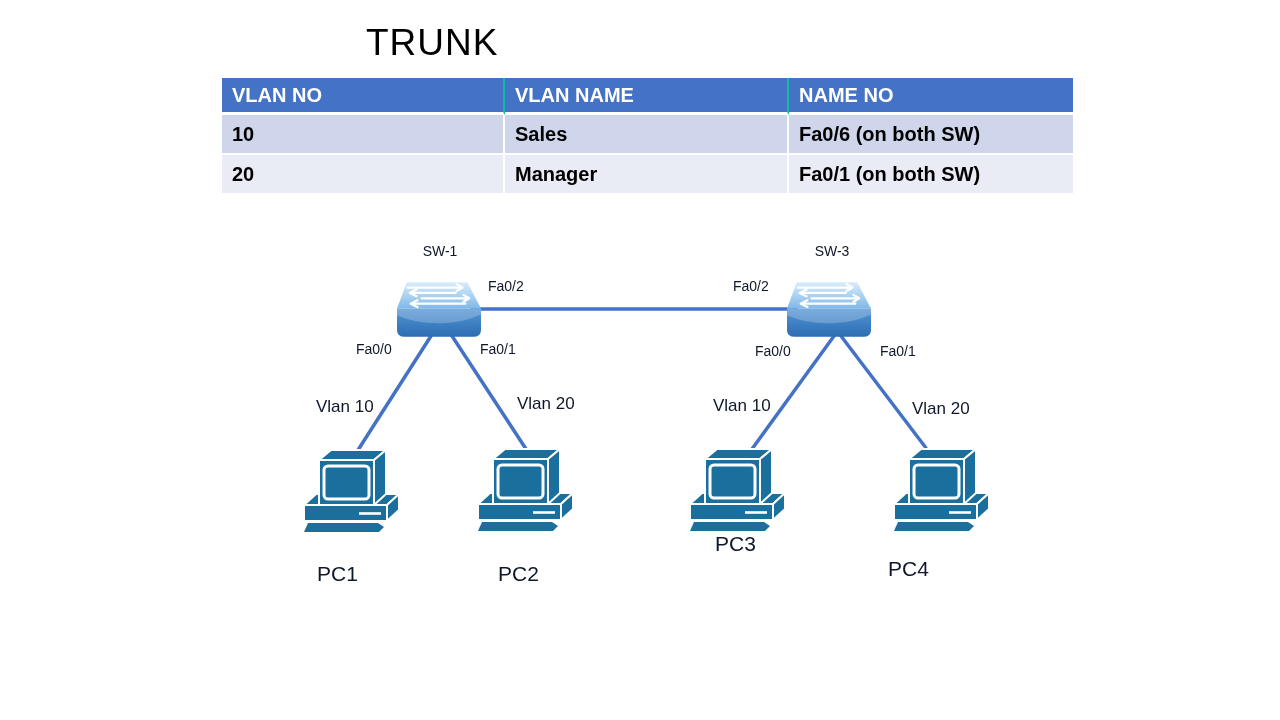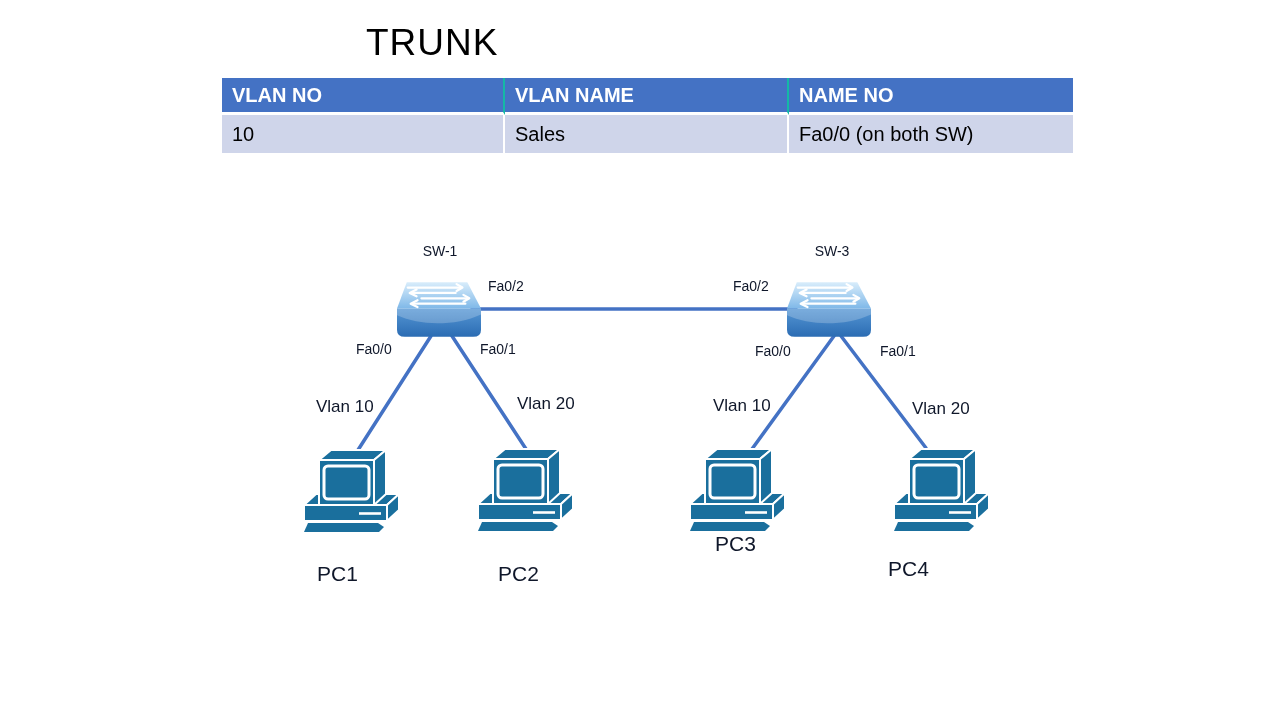"10" table.vlan td { font-weight: none -> bold }
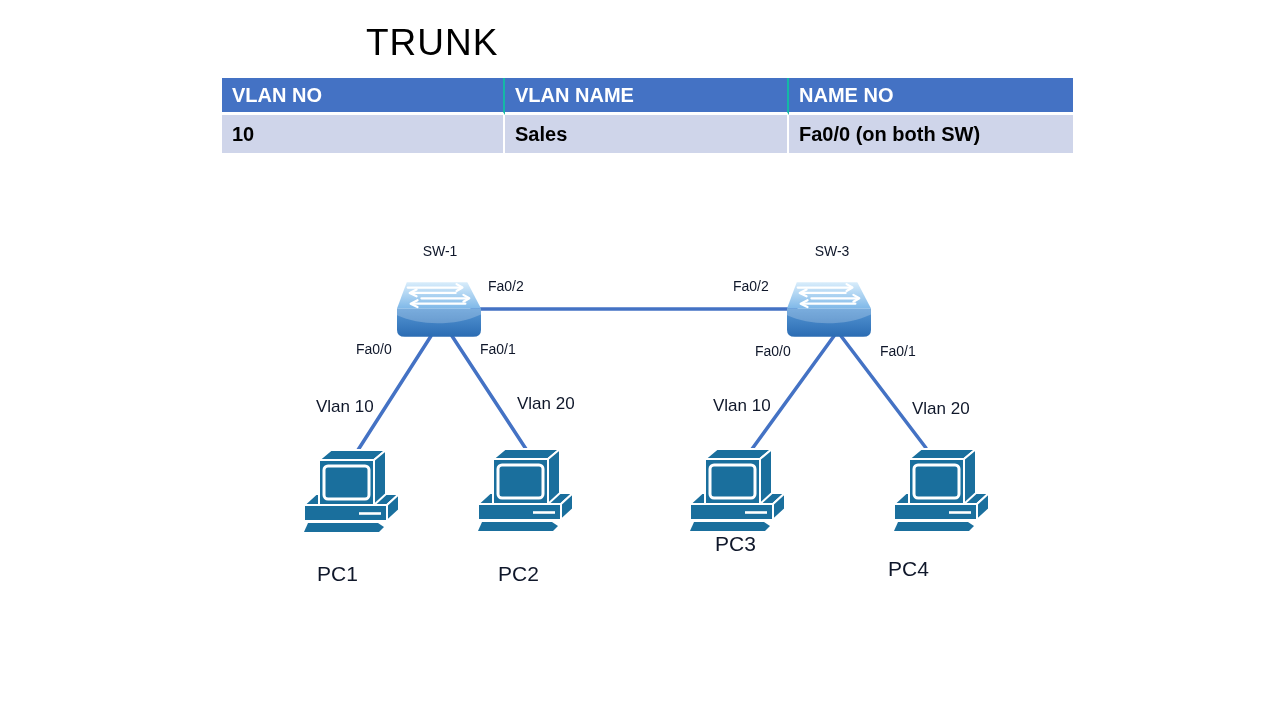"Fa0/0 (on both SW)" td { text: Fa0/0 -> Fa0/6 }
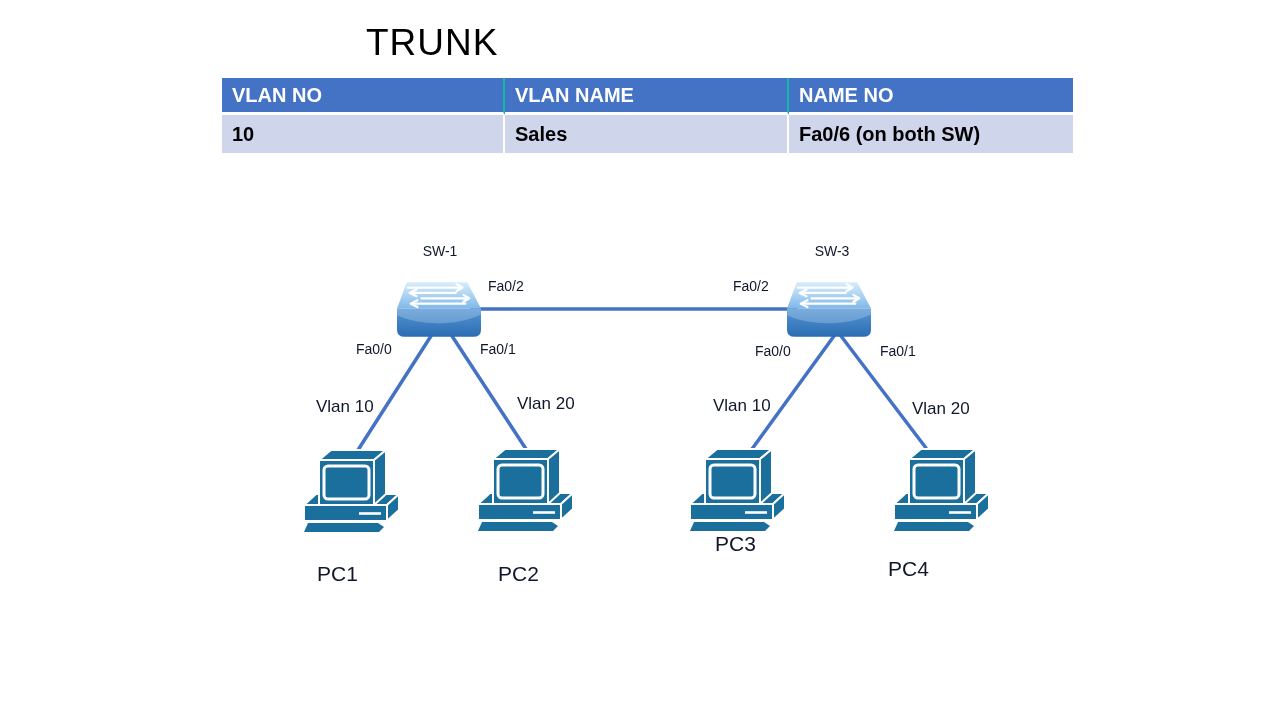"20" tr.row-even { html: none -> <tr> <td>20</td> <td>Manager</td> <td>Fa0/1 (on both SW)</td> </tr> }
